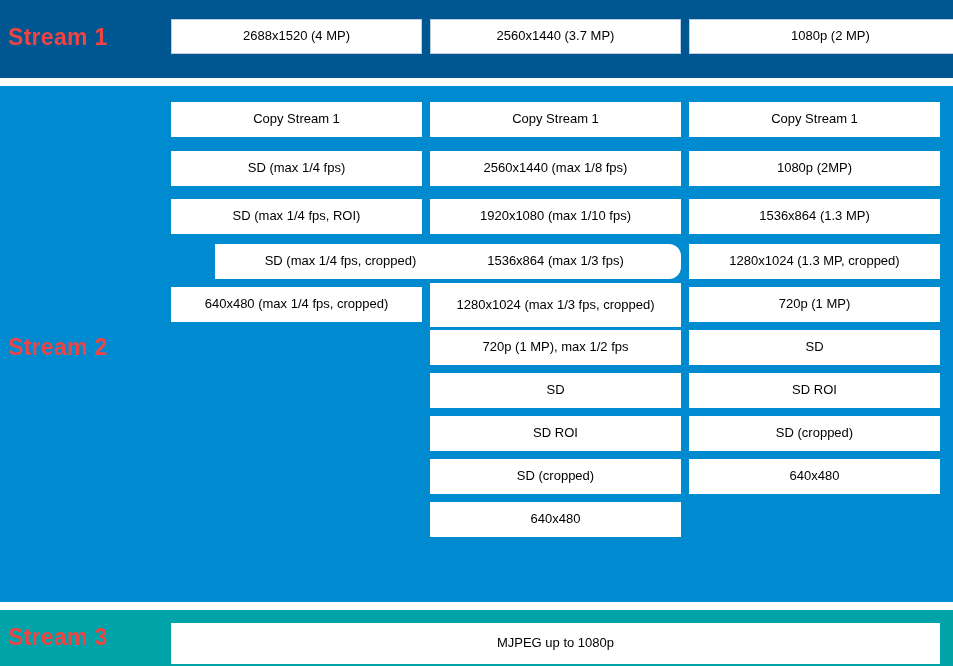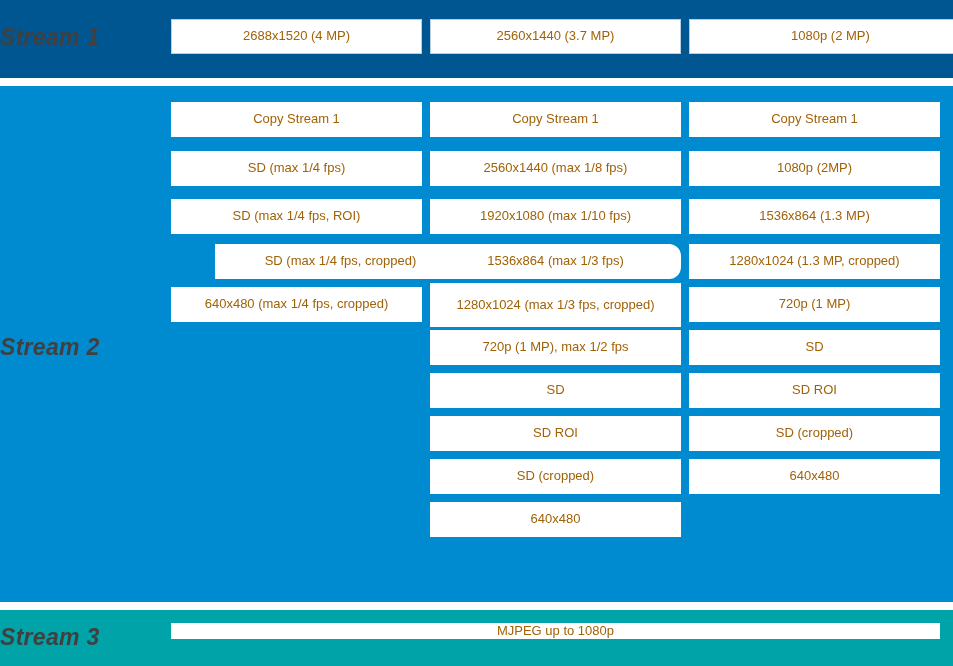"Stream 1" .stream-label { color: #404040 -> #ef4444; font-style: italic -> none; left: 0 -> 8px }
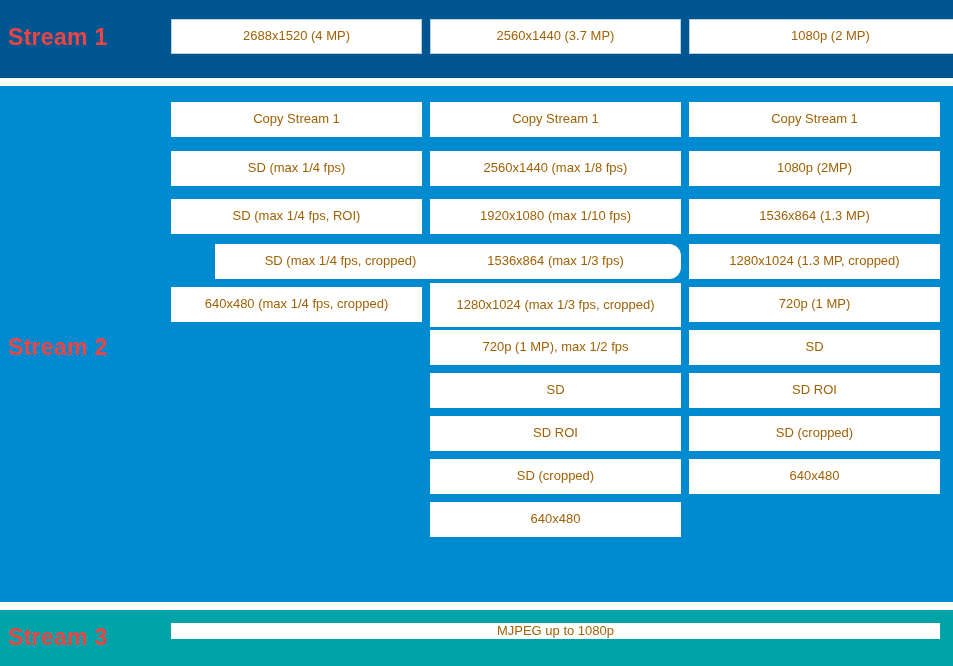"2688x1520 (4 MP)" .cell { color: #a16207 -> #000000 }
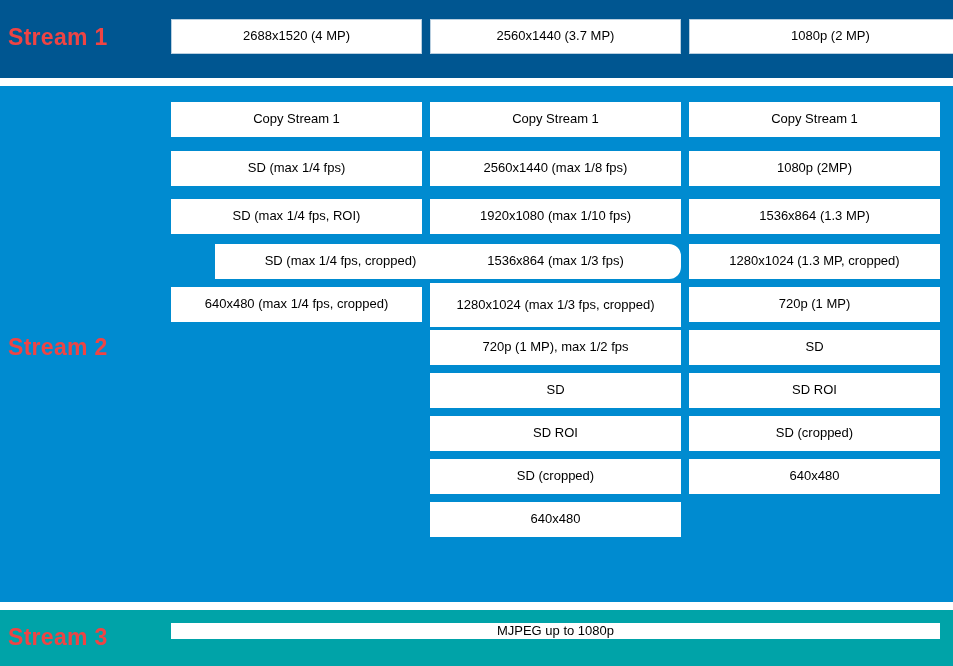"MJPEG up to 1080p" .s3-cell { height: 16px -> 41px }
